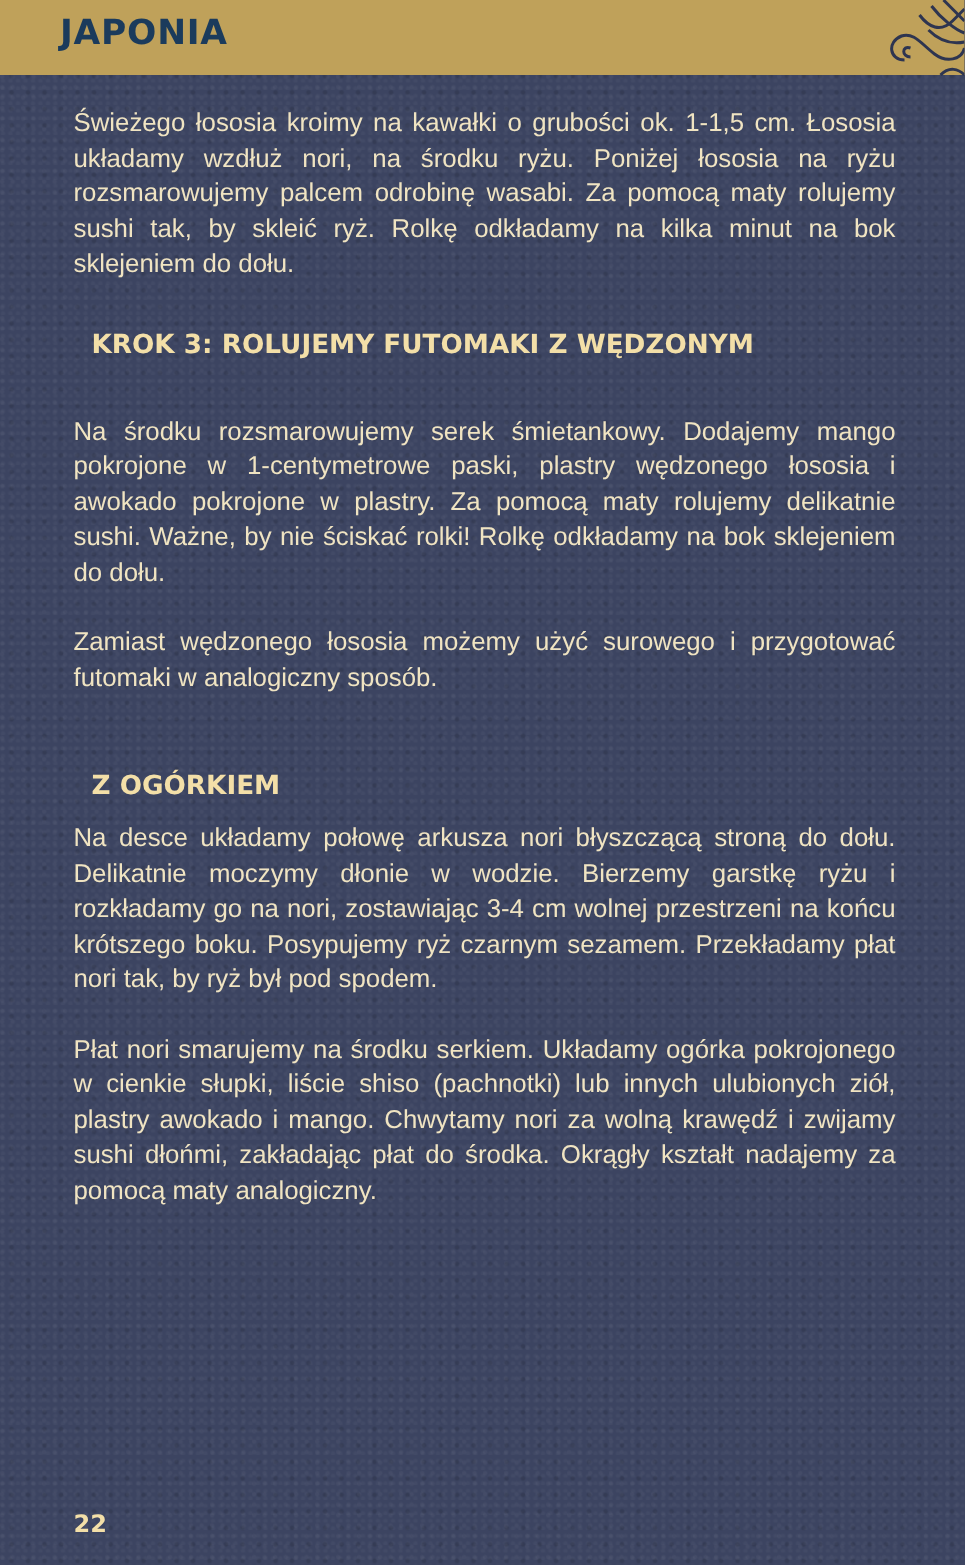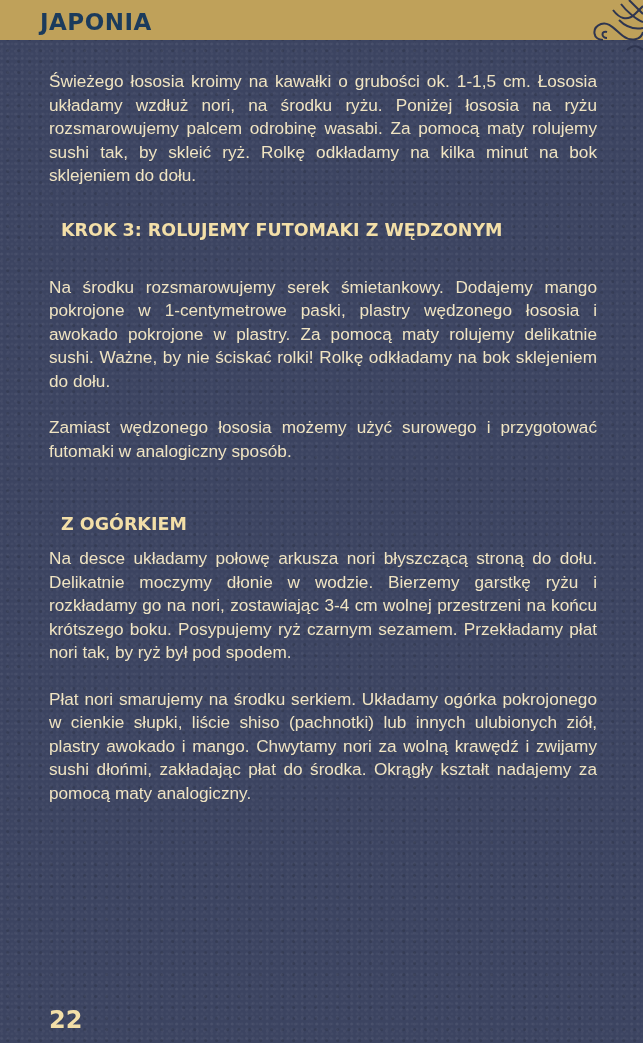"JAPONIA" .header { height: 40px -> 50px }
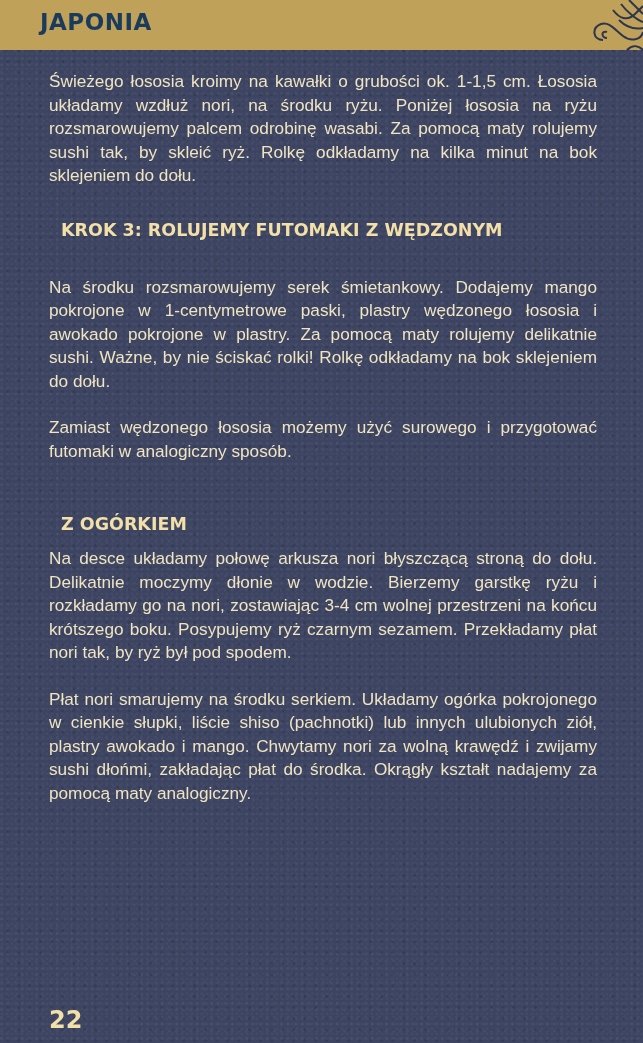"22" .page-number { font-size: 24px -> 16px }
